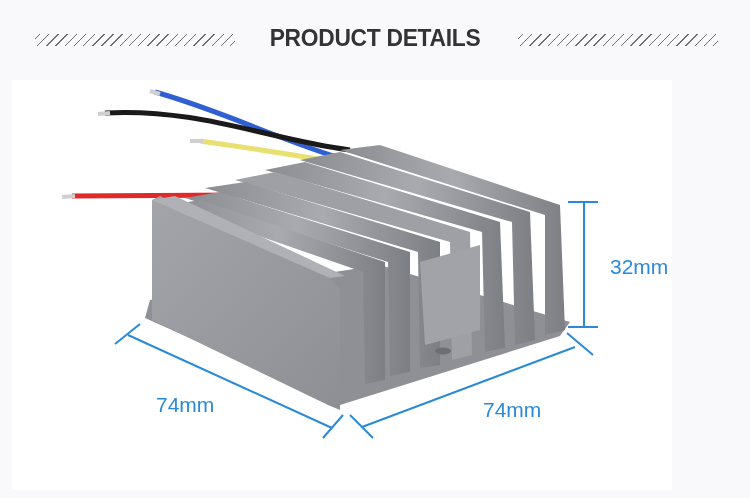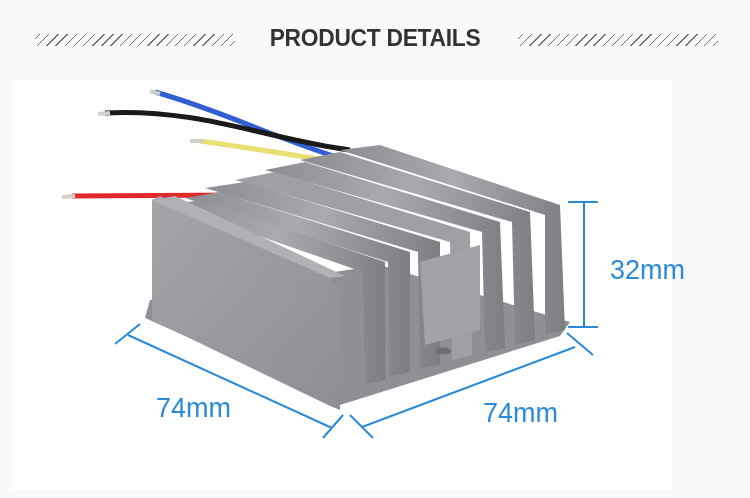"32mm" .dim-label { font-size: 27px -> 21px }
